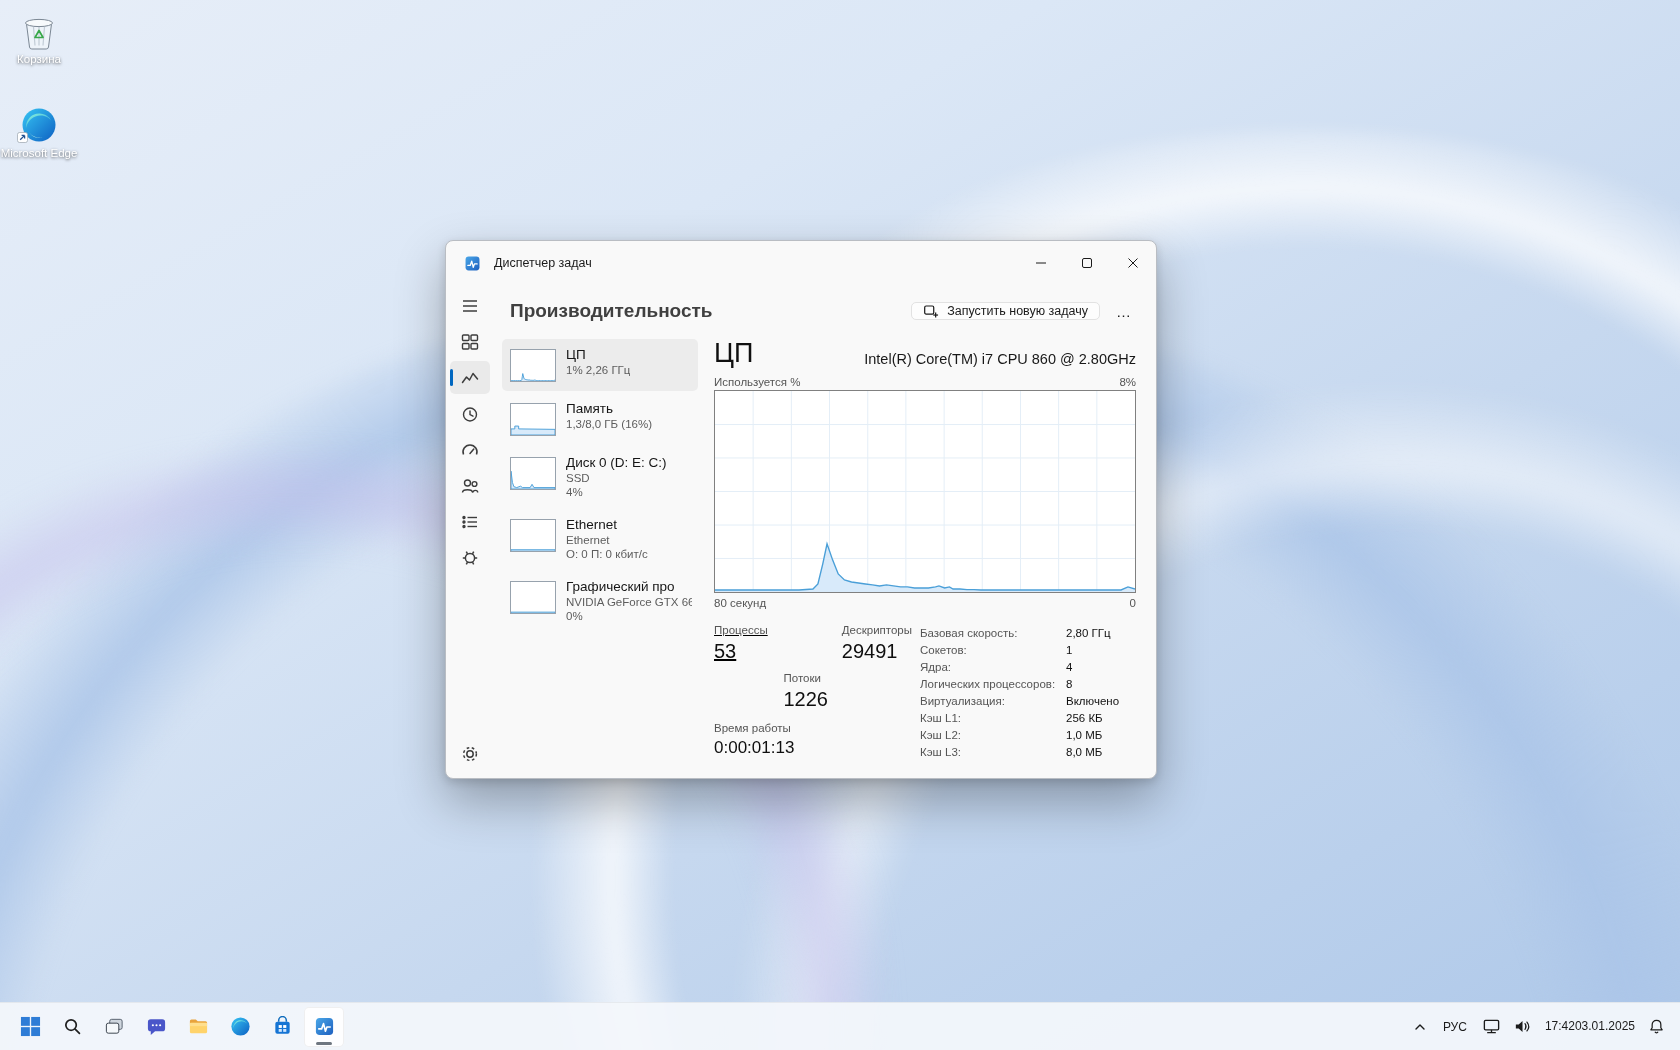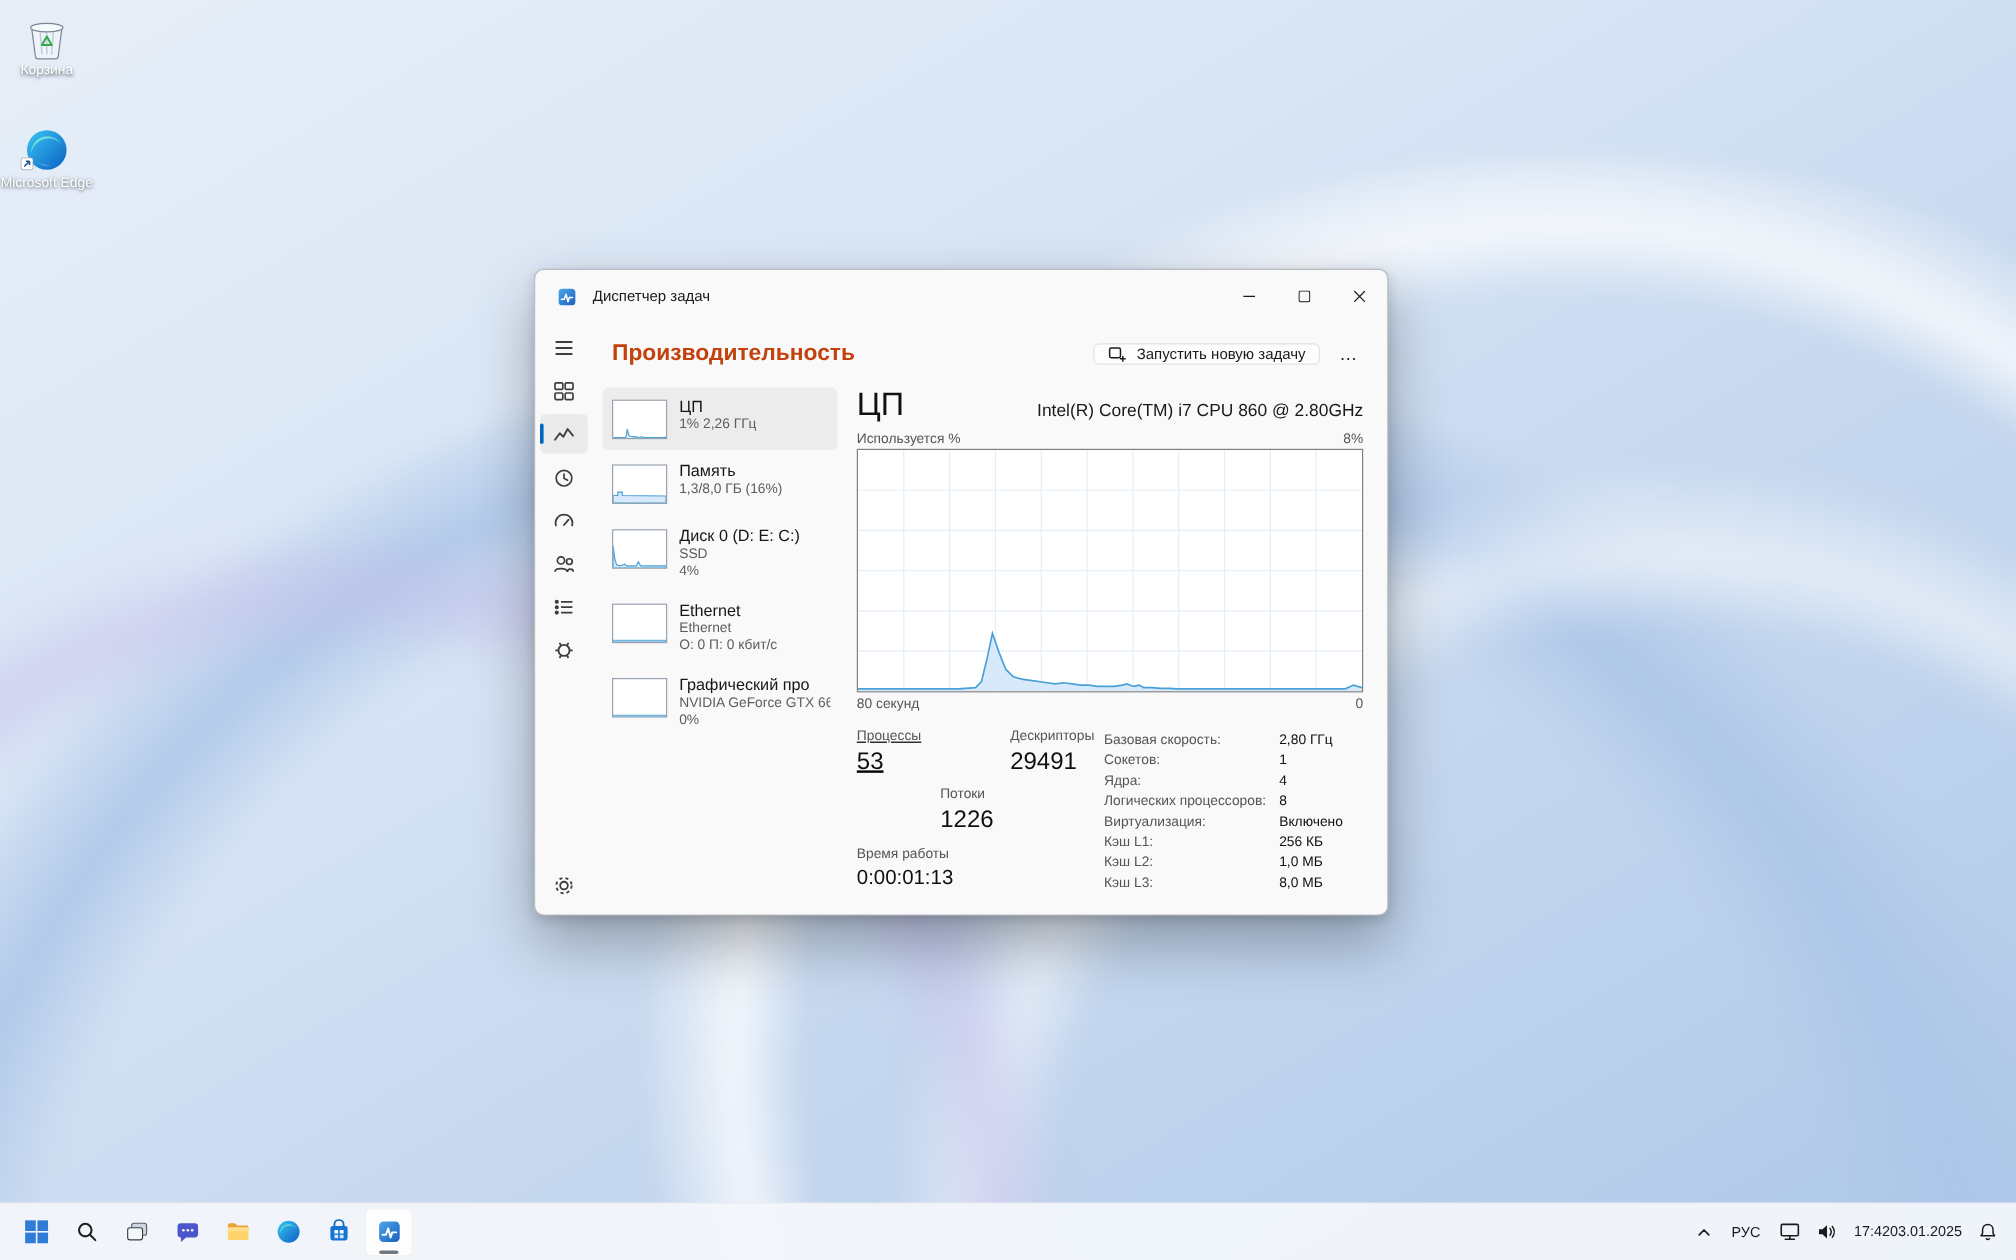"Диспетчер задач" .window { top: 224px -> 240px }
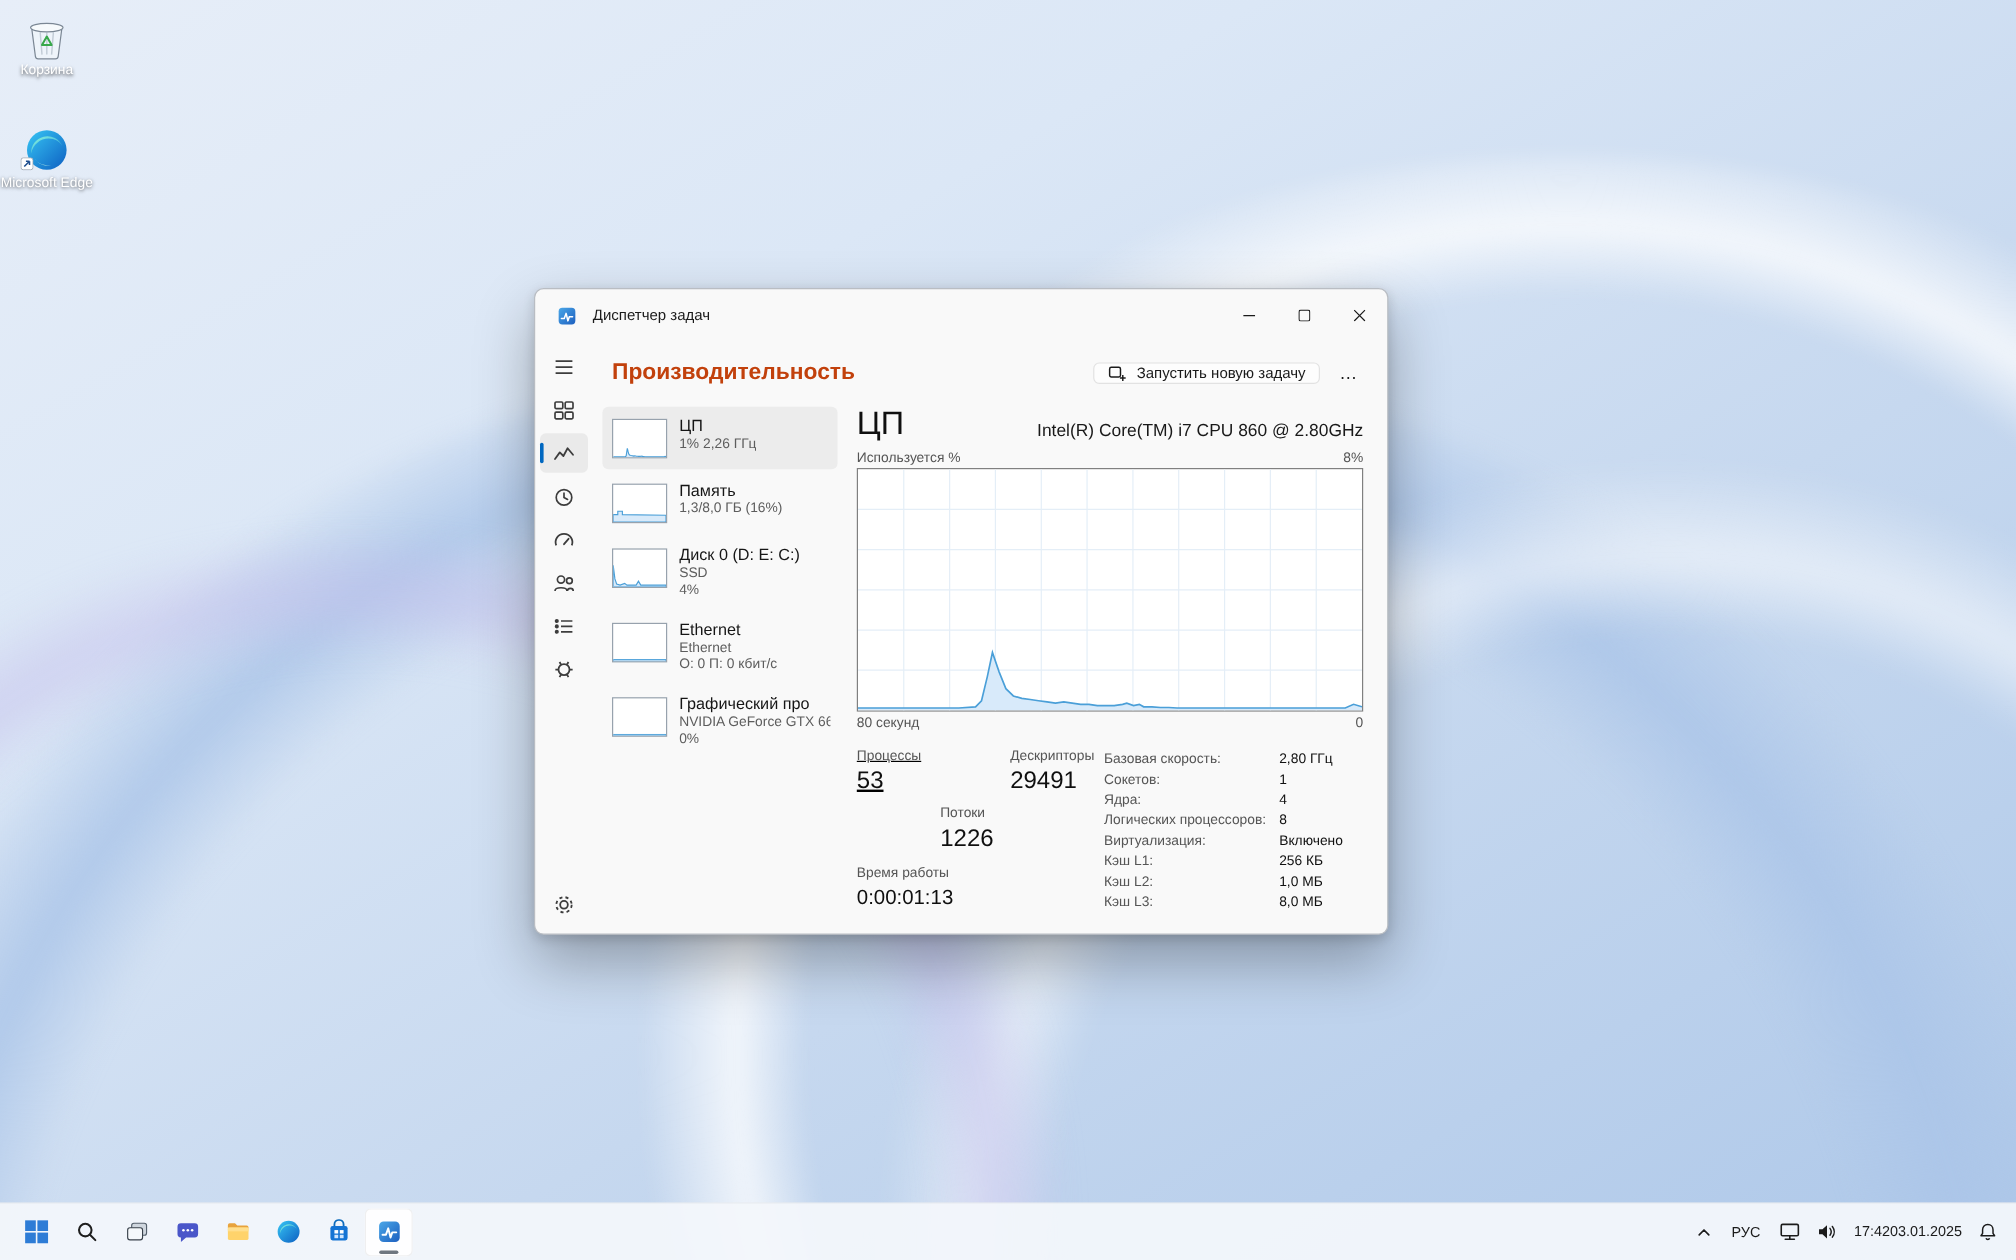"Производительность" .page-title { color: #c2410c -> #404040 }
